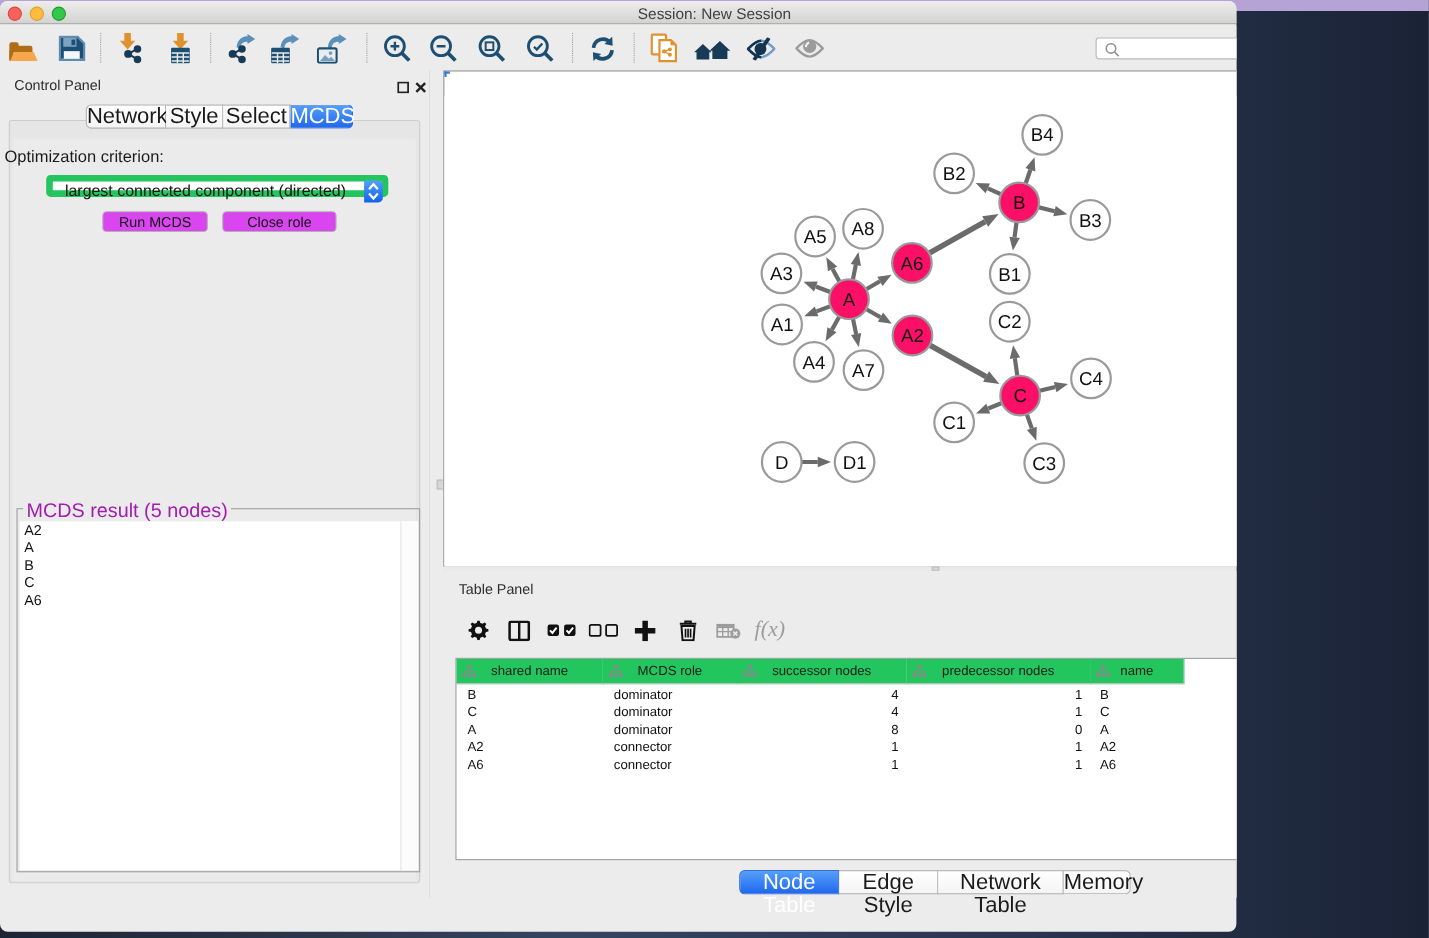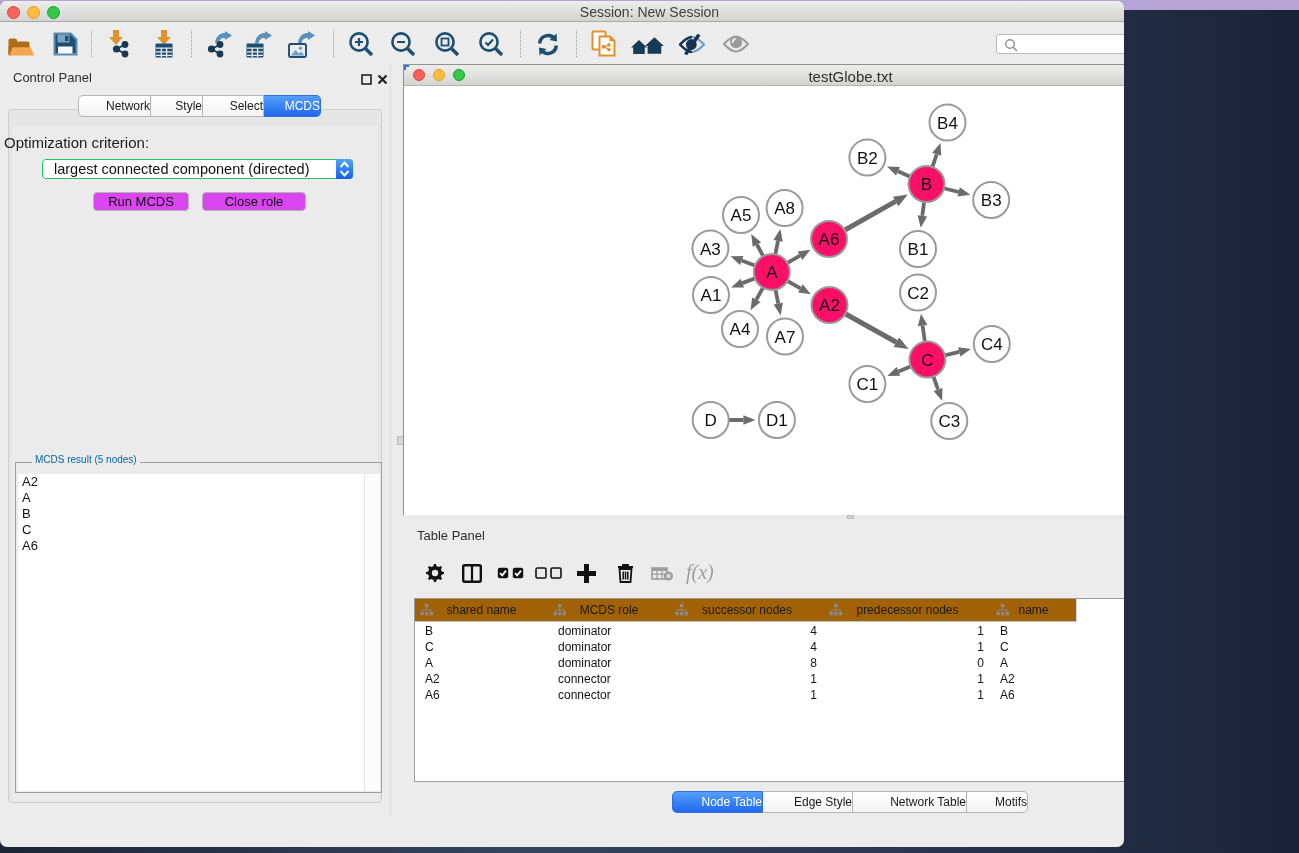"testGlobe.txt" div.abs { html: <div> <div></div> <div></div> <div></div> <div>testGlobe.txt</div> </div> -> none }
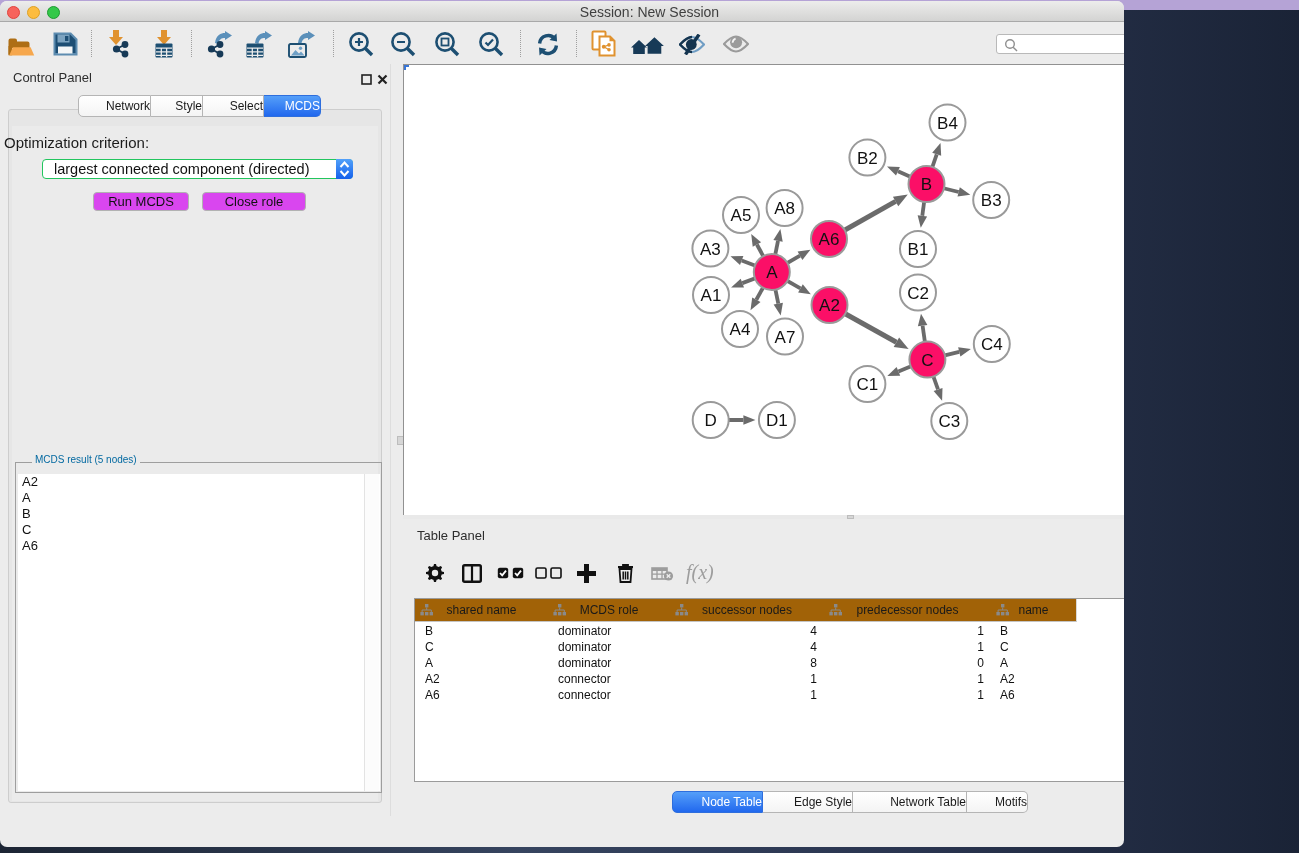"Network" .tab { font-size: 12px -> 20px; text-align: right -> center }
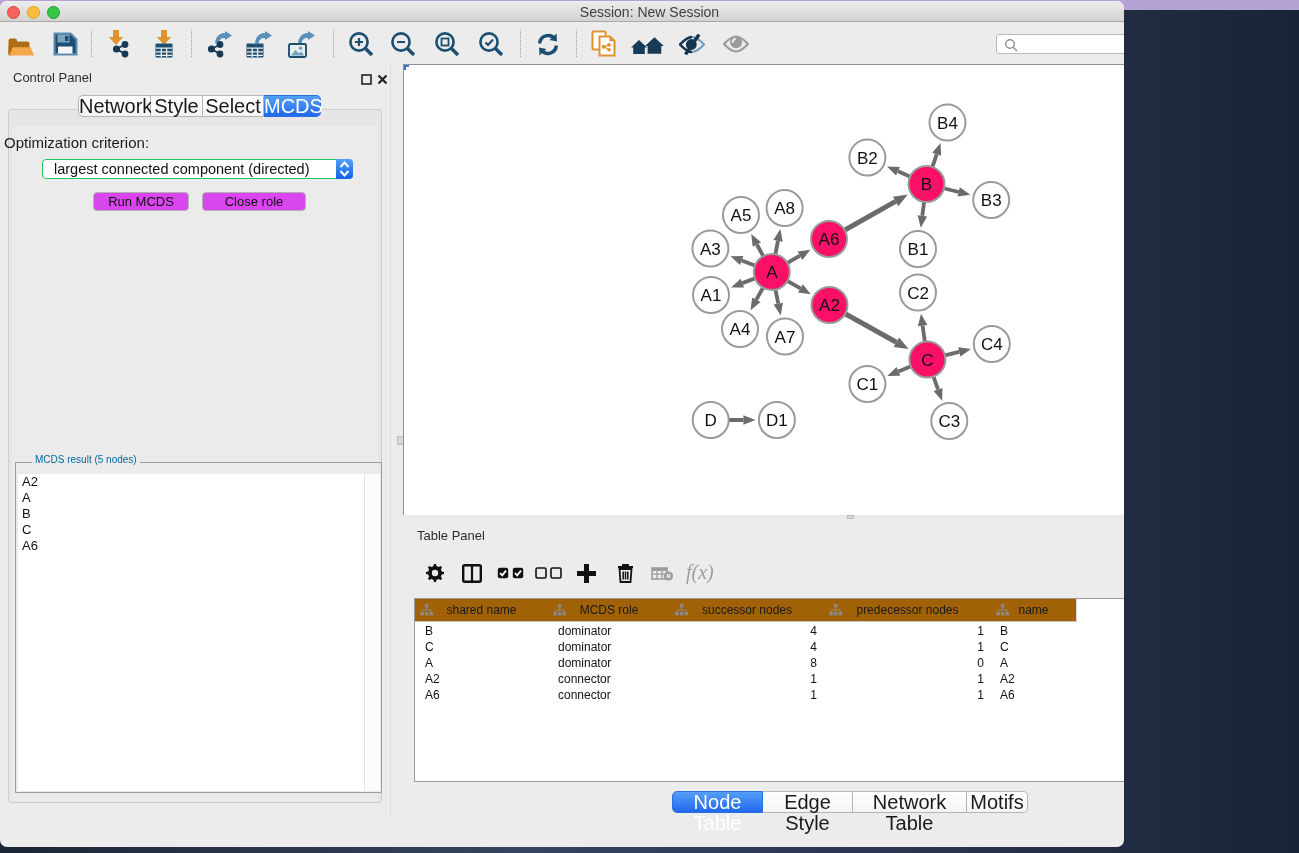"largest connected component (directed)" #combo { border: 1px solid #22c55e -> 6px solid #22c55e }
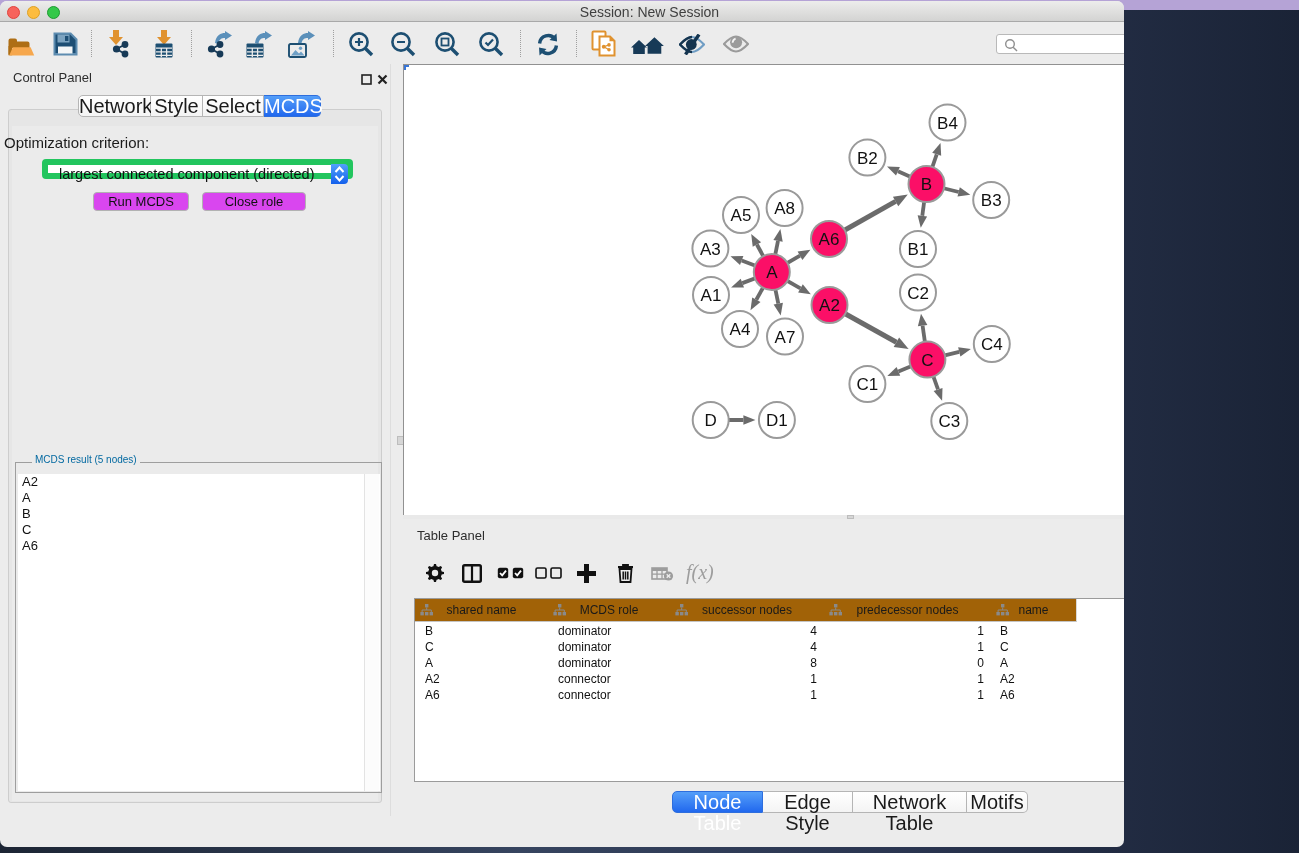"MCDS result (5 nodes)" #fsLegend { color: #0369a1 -> #a21caf; font-size: 10px -> 18px; left: 16px -> 5px }
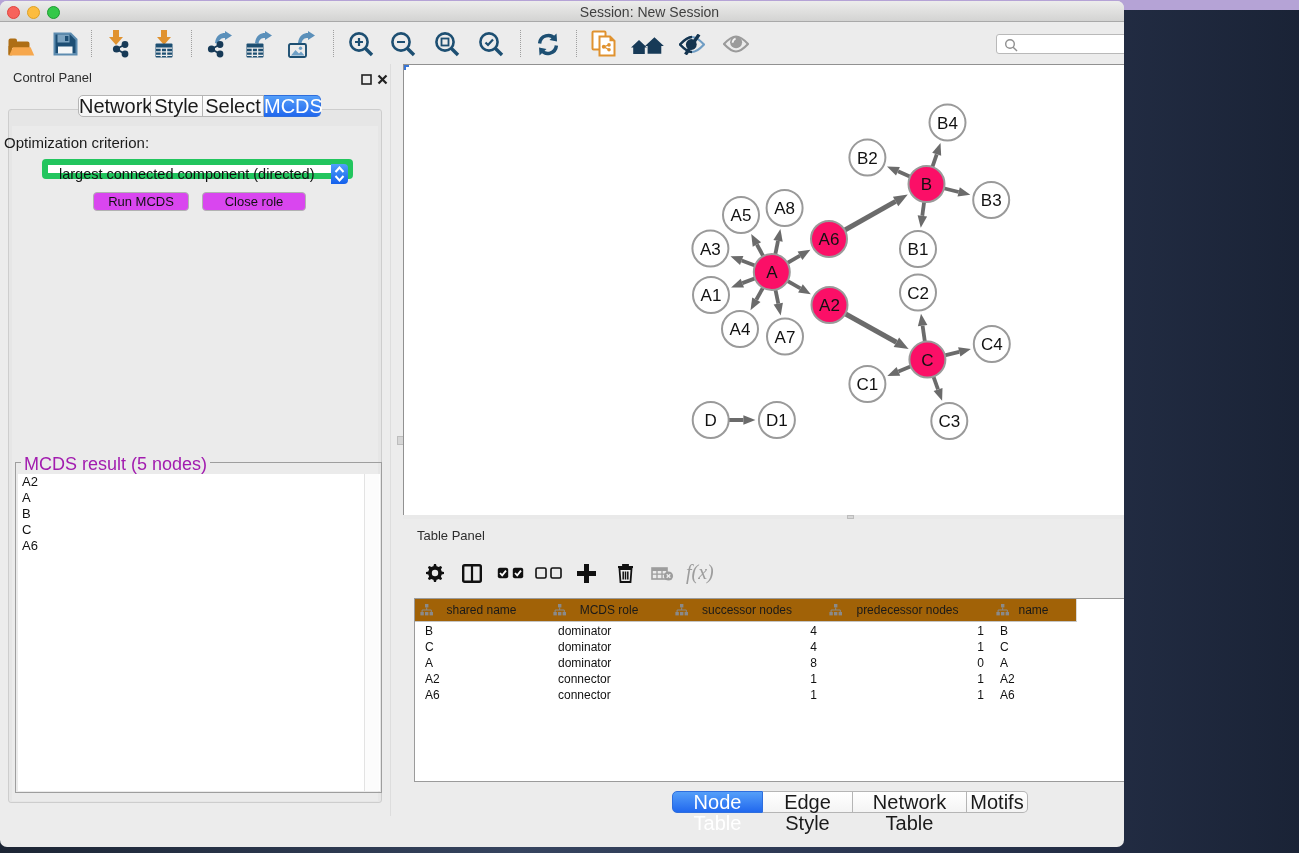"shared name" .hcell { background: #a16207 -> #22c55e }
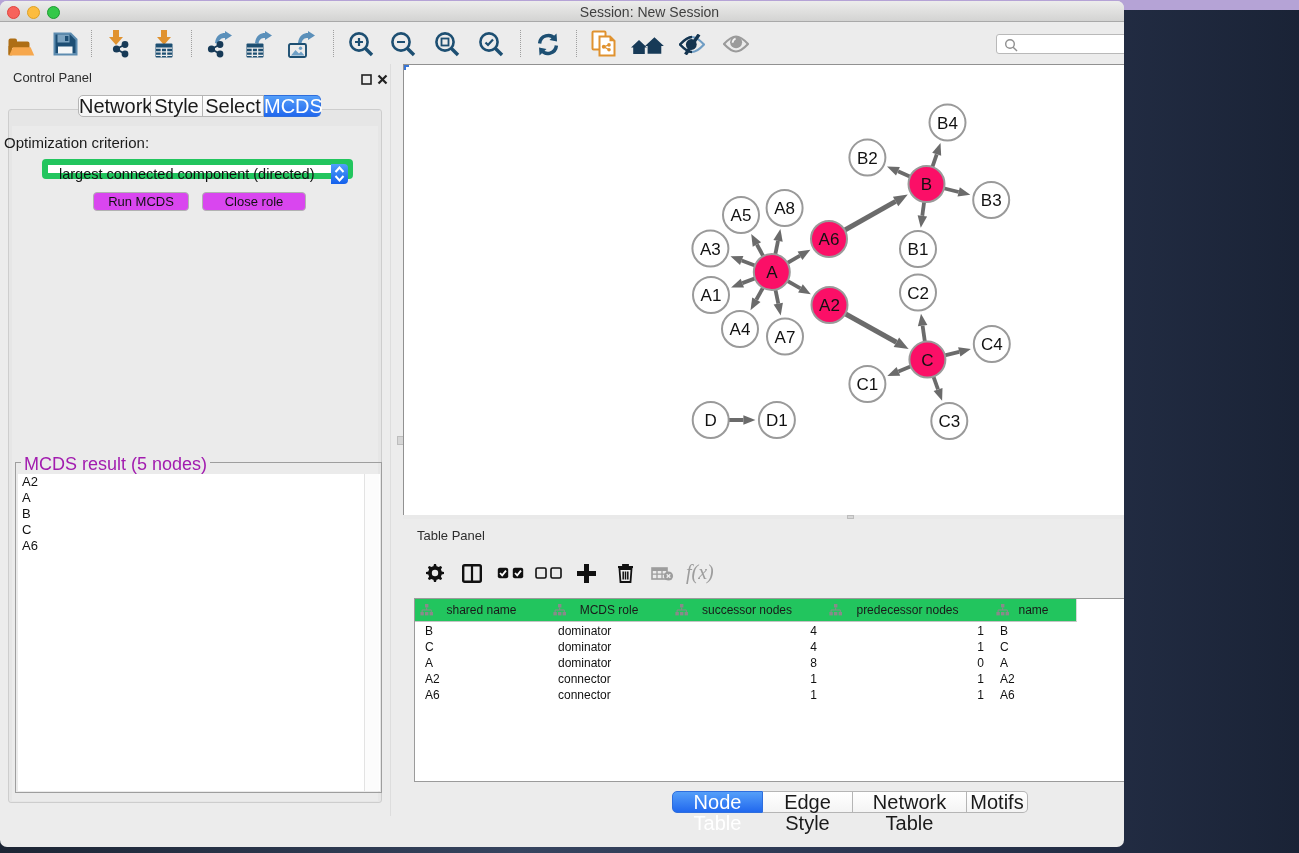"Motifs" div.tab { text: Motifs -> Memory }
